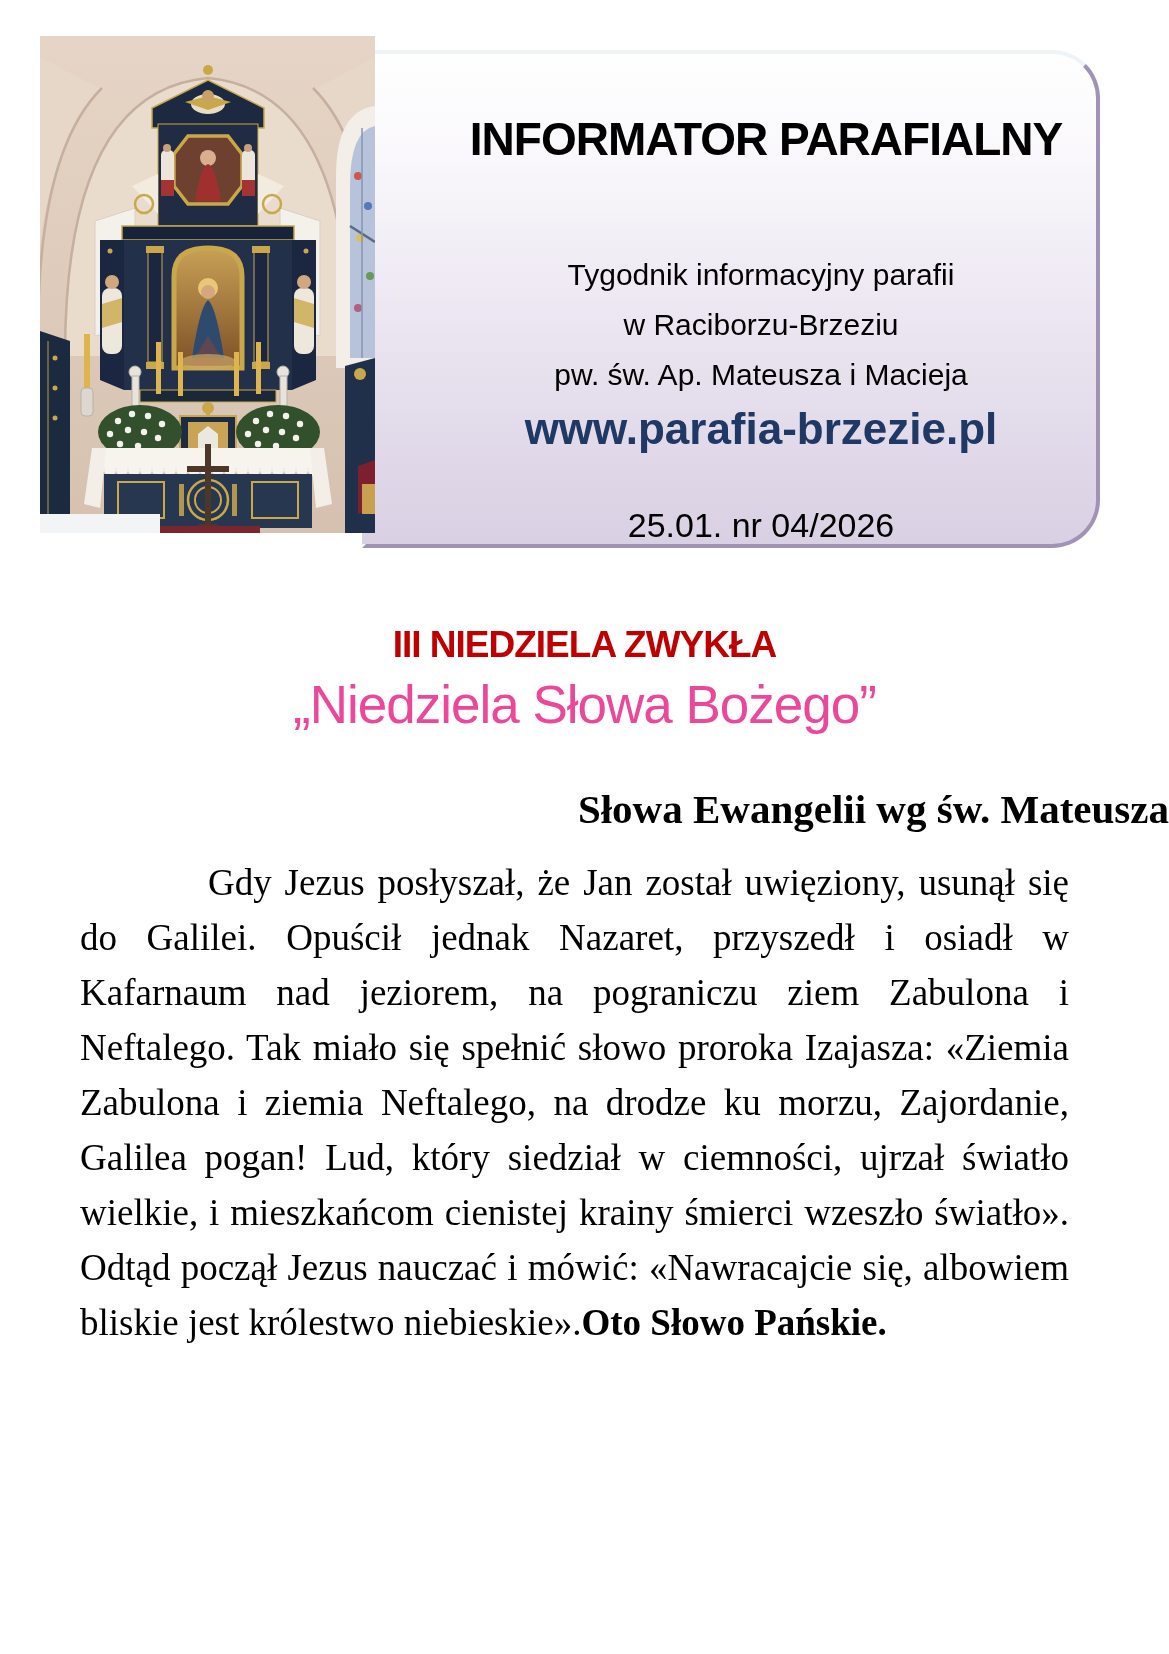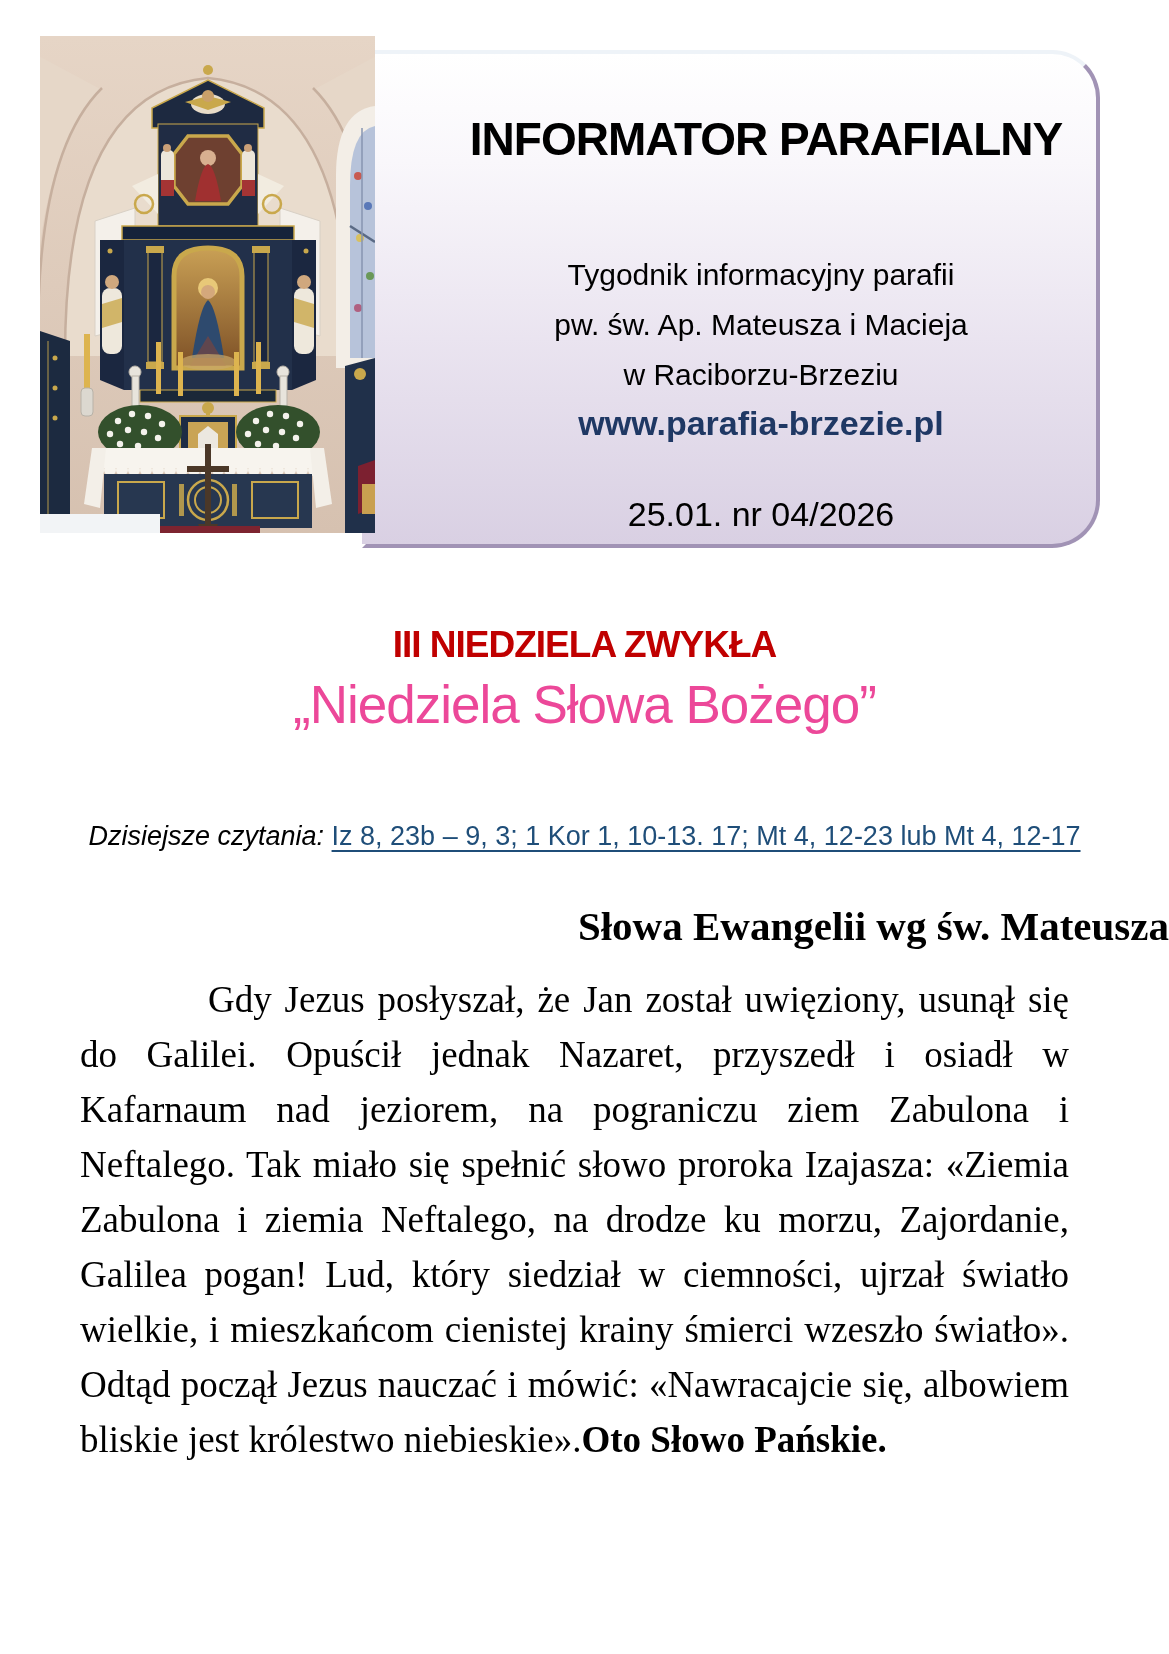"pw. św. Ap. Mateusza i" div { order: before "w Raciborzu-Brzeziu" -> after "w Raciborzu-Brzeziu" }
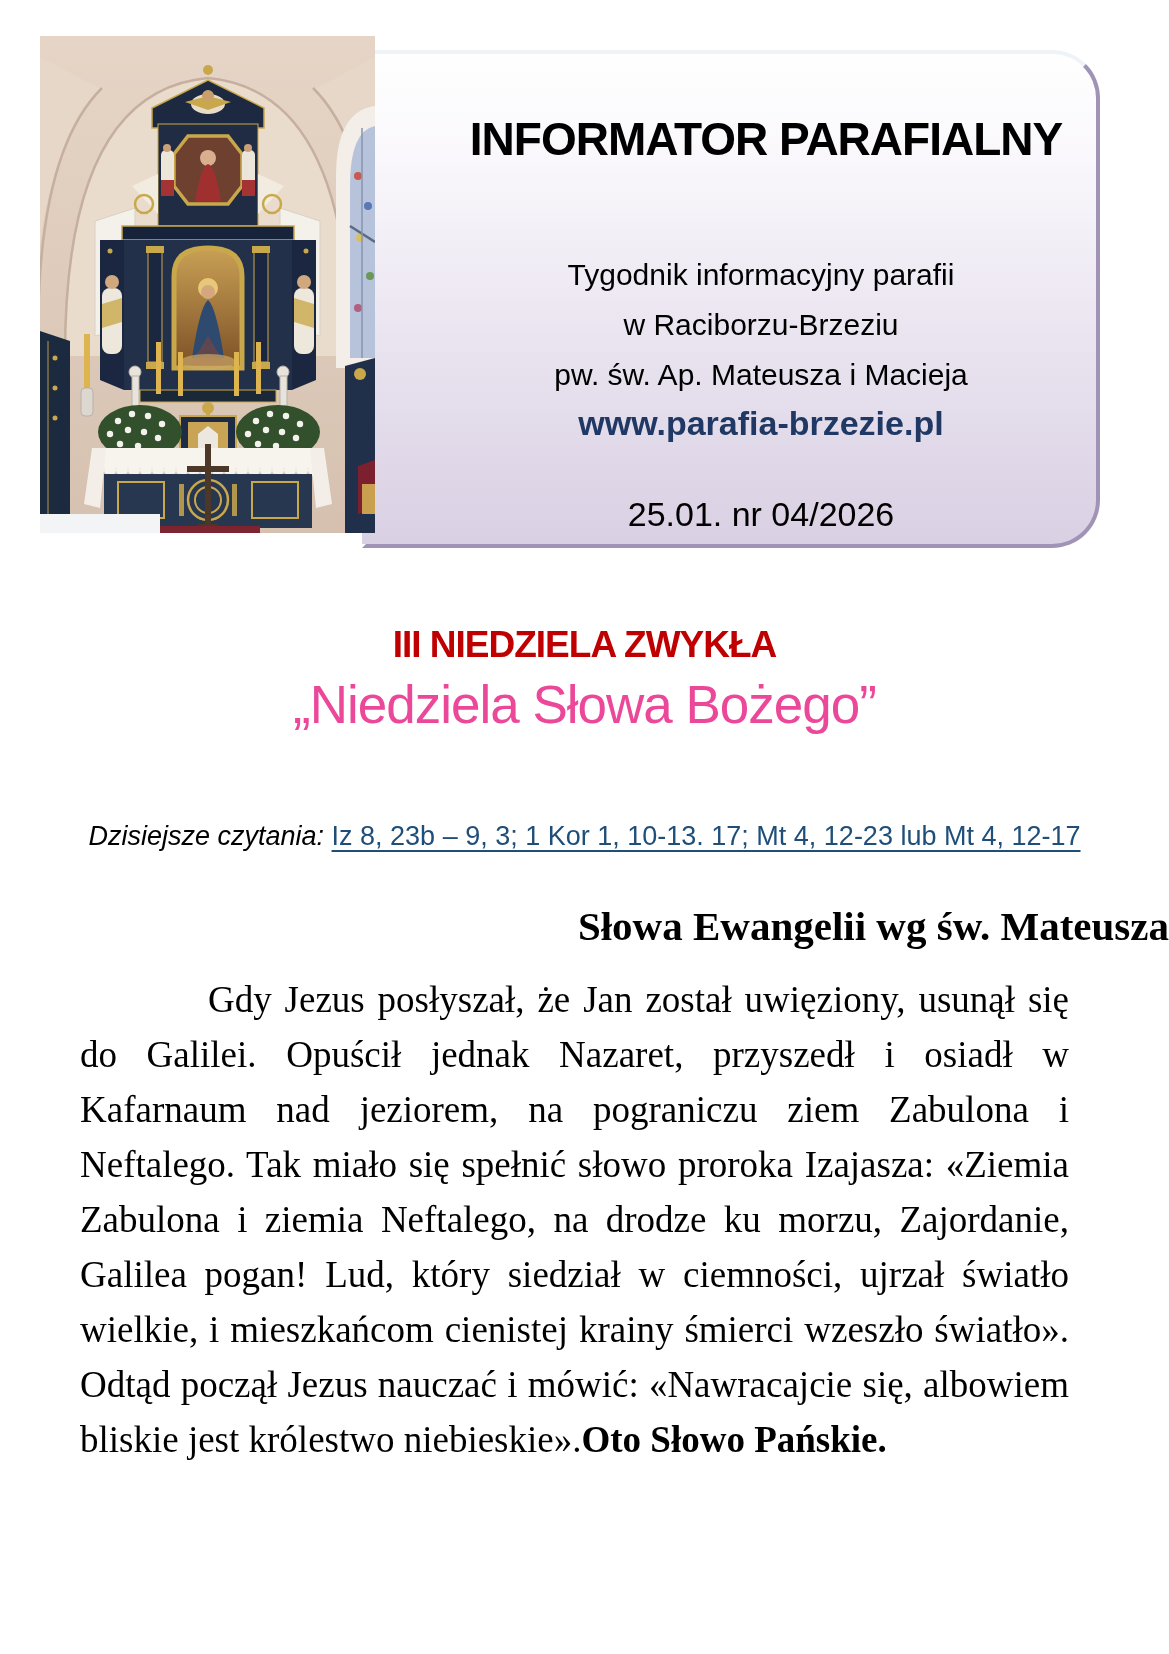"www.parafia-brzezie.pl" .header-site { font-size: 34px -> 44px }
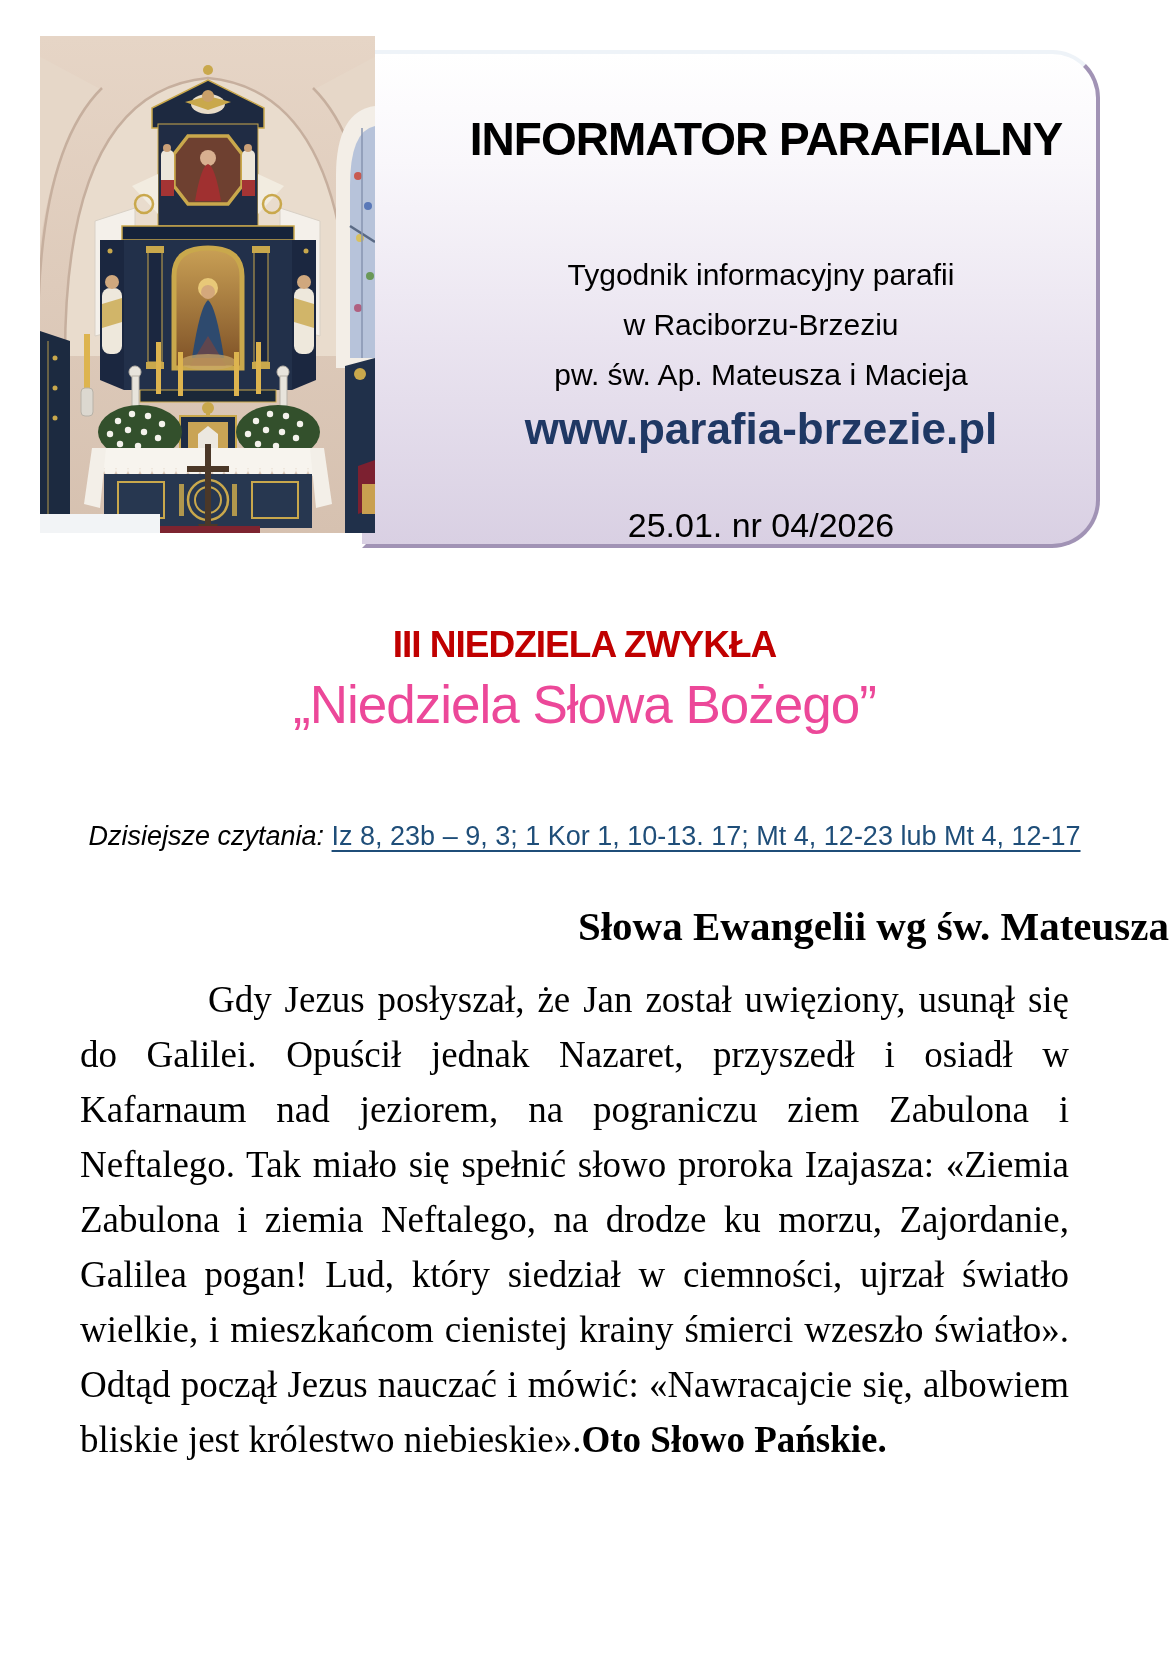"Dzisiejsze czytania: Iz 8, 23b" div.readings { html: <div> <span>Dzisiejsze czytania:</span> <span> </span> <span>Iz 8, 23b – 9, 3; 1 Kor 1, 10-13. 17; Mt 4, 12-23 lub Mt 4, 12-17</span> </div> -> none }
